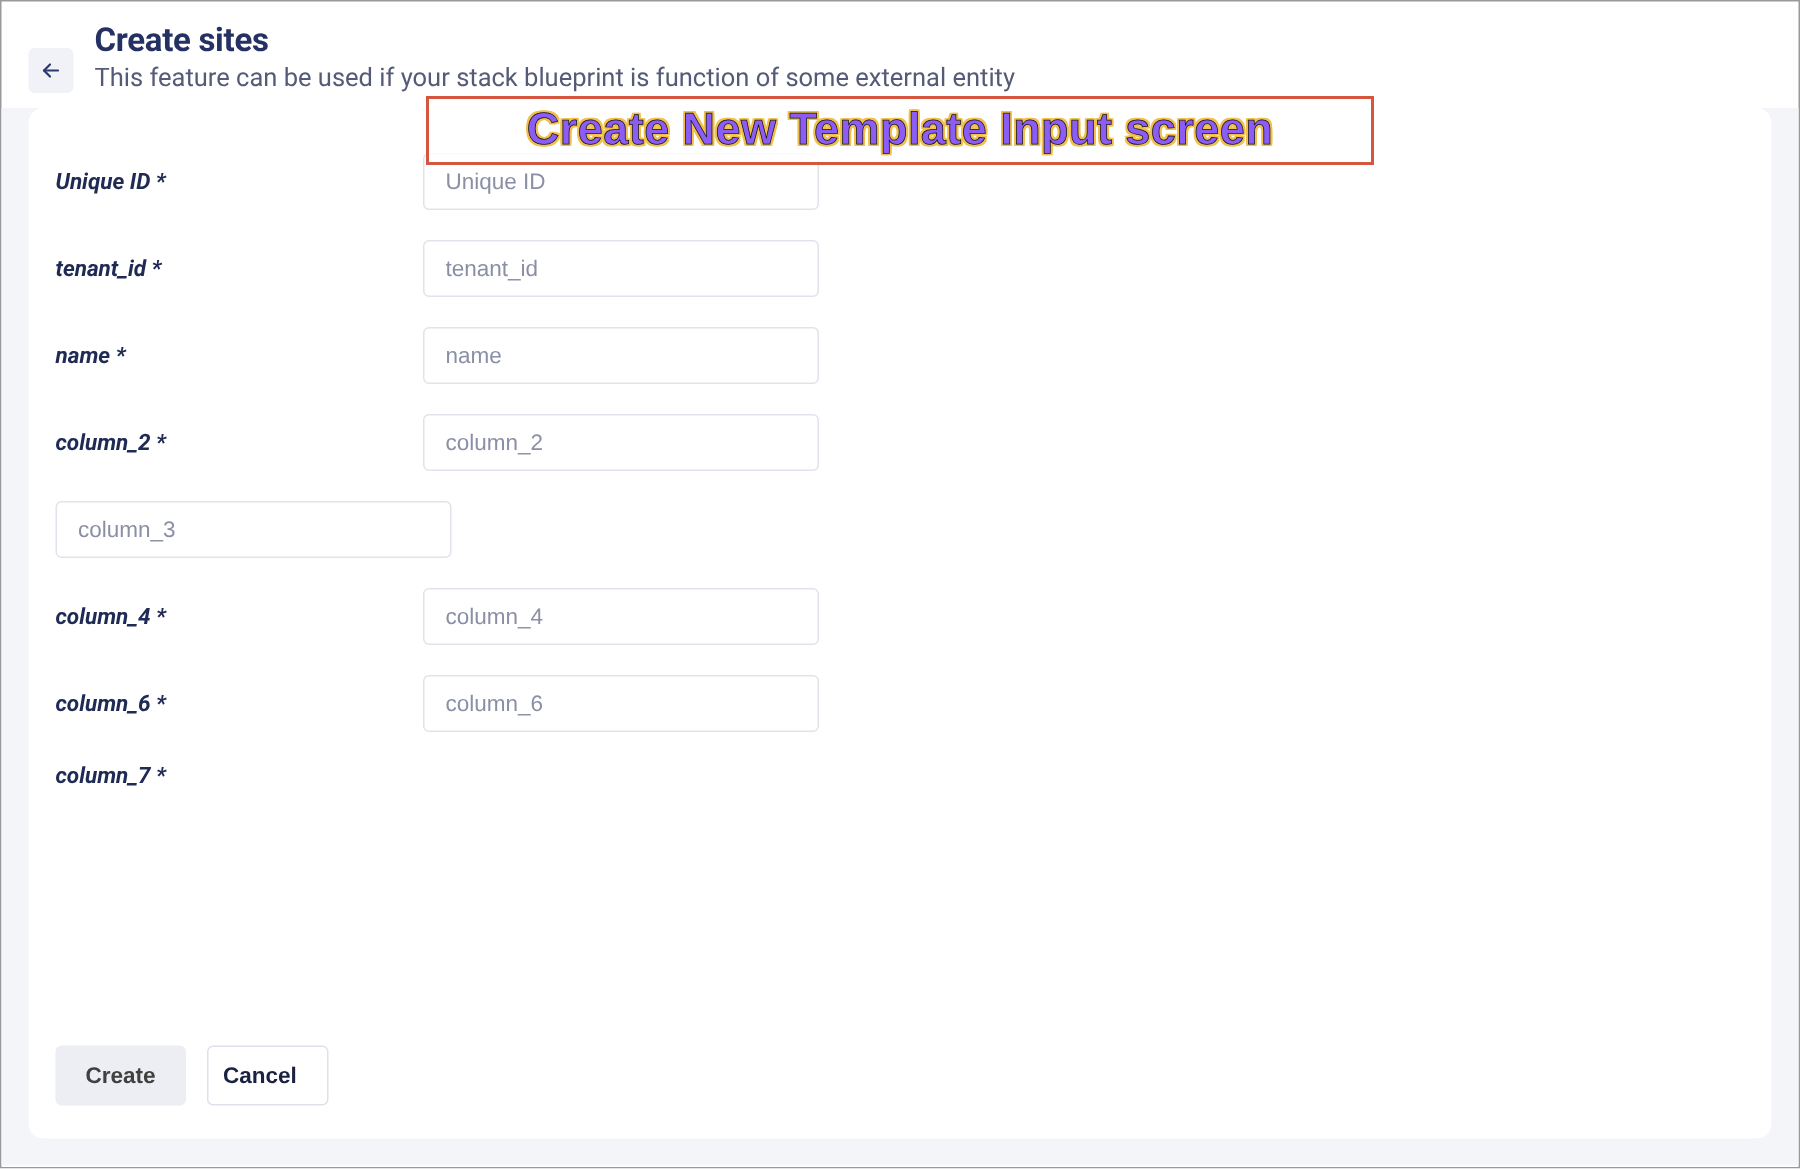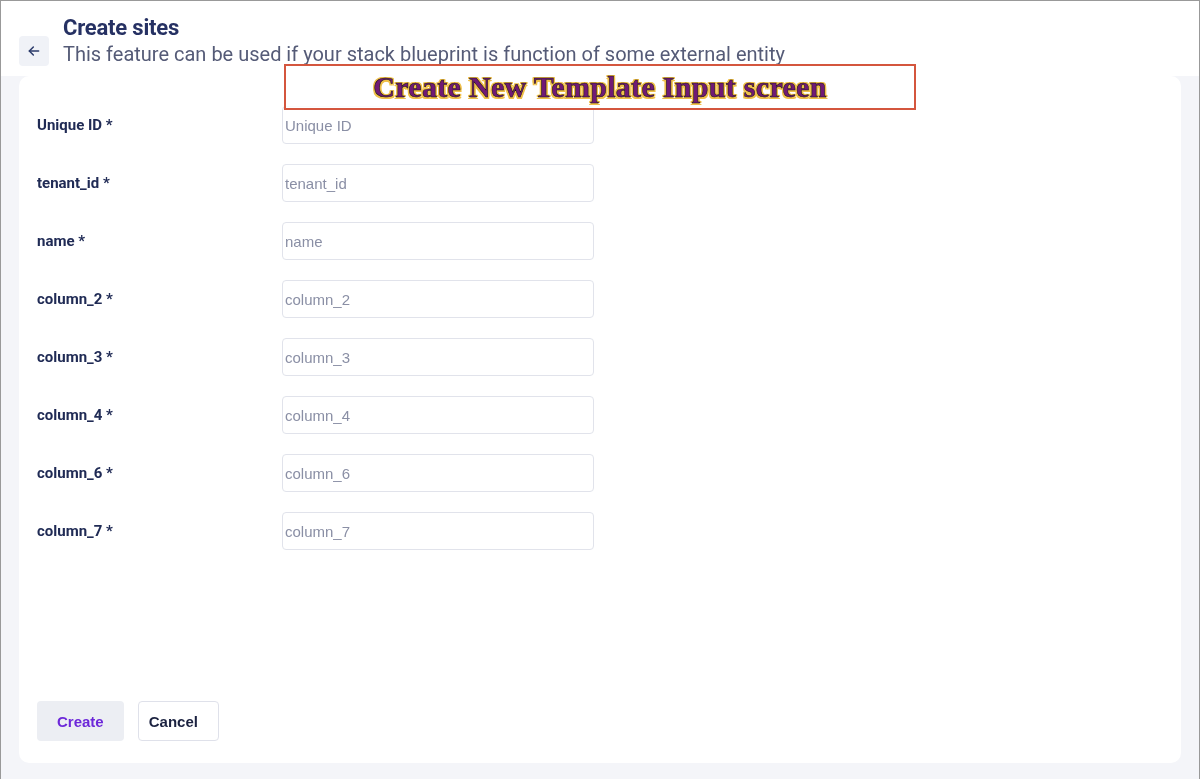"This feature can be used" .header-text p { font-size: 20px -> 17px }
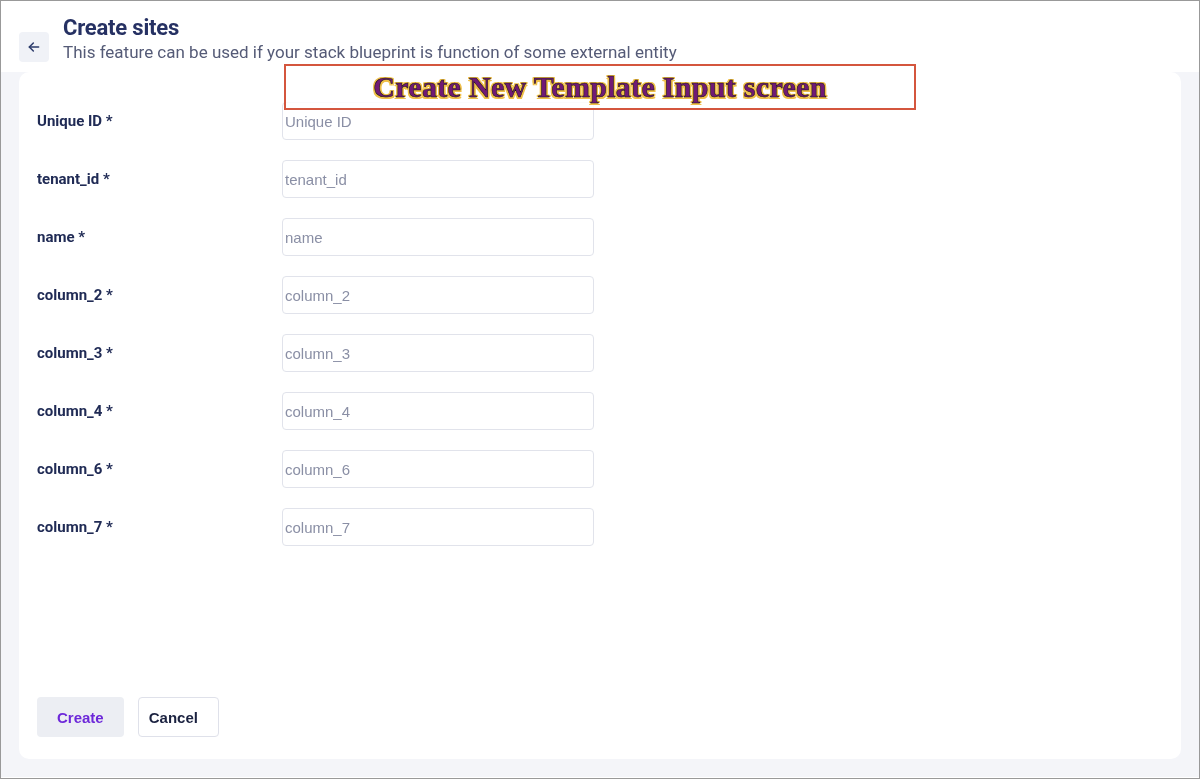"Create New Template Input screen" .overlay-text { color: #701a75 -> #8b5cf6; font-family: Liberation Serif, serif -> Liberation Sans, sans-serif }
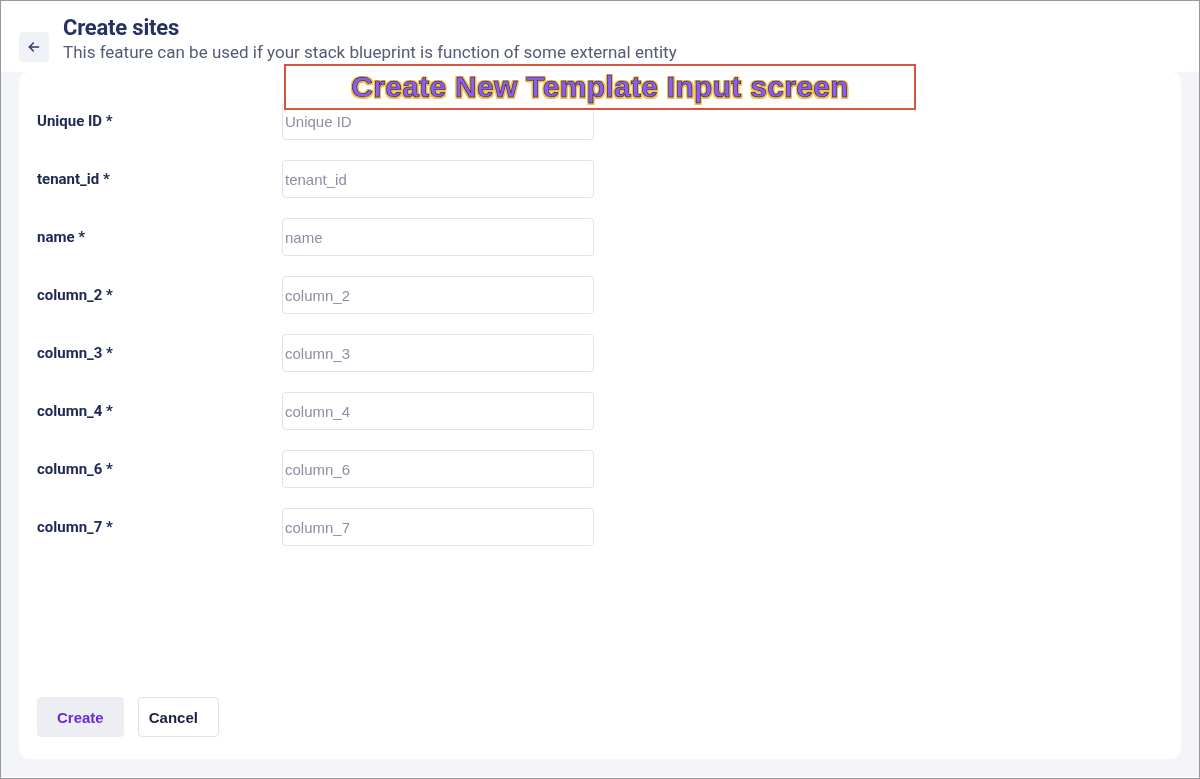"Unique ID *" .form-label { font-style: none -> italic }
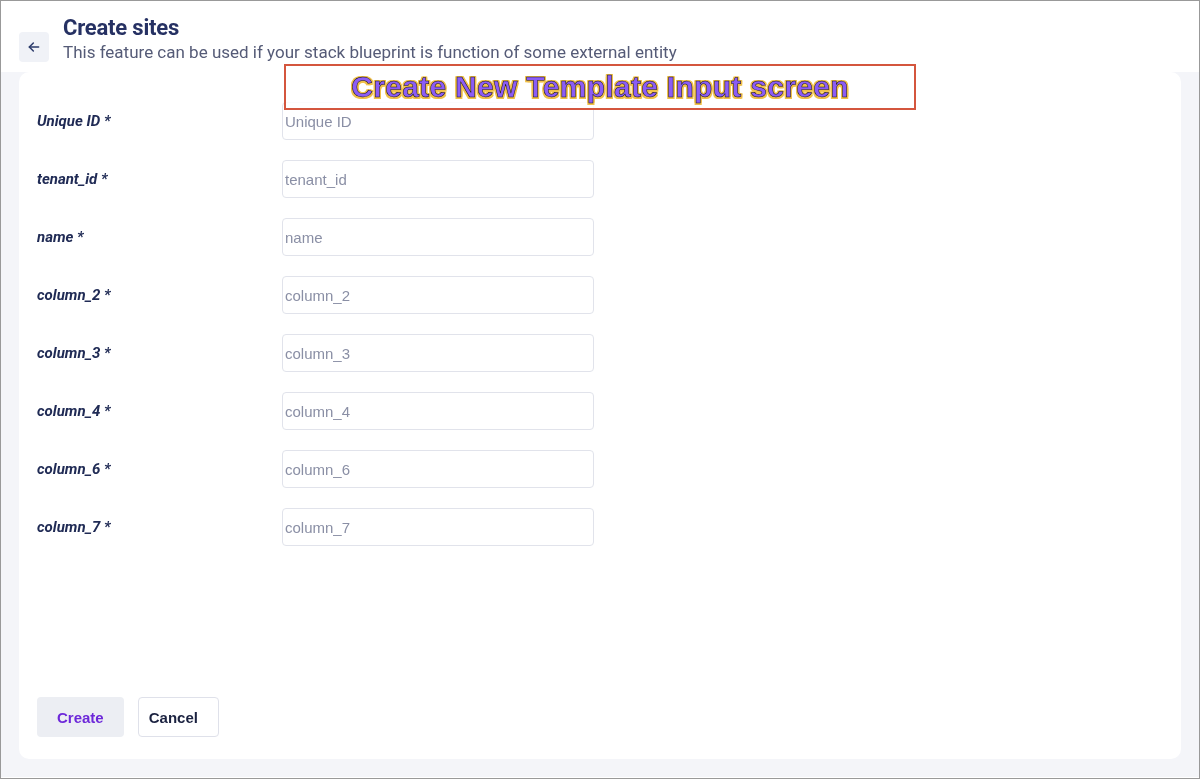"Unique ID" .form-input { padding: 0 2px -> 0 14px; width: 312px -> 264px }
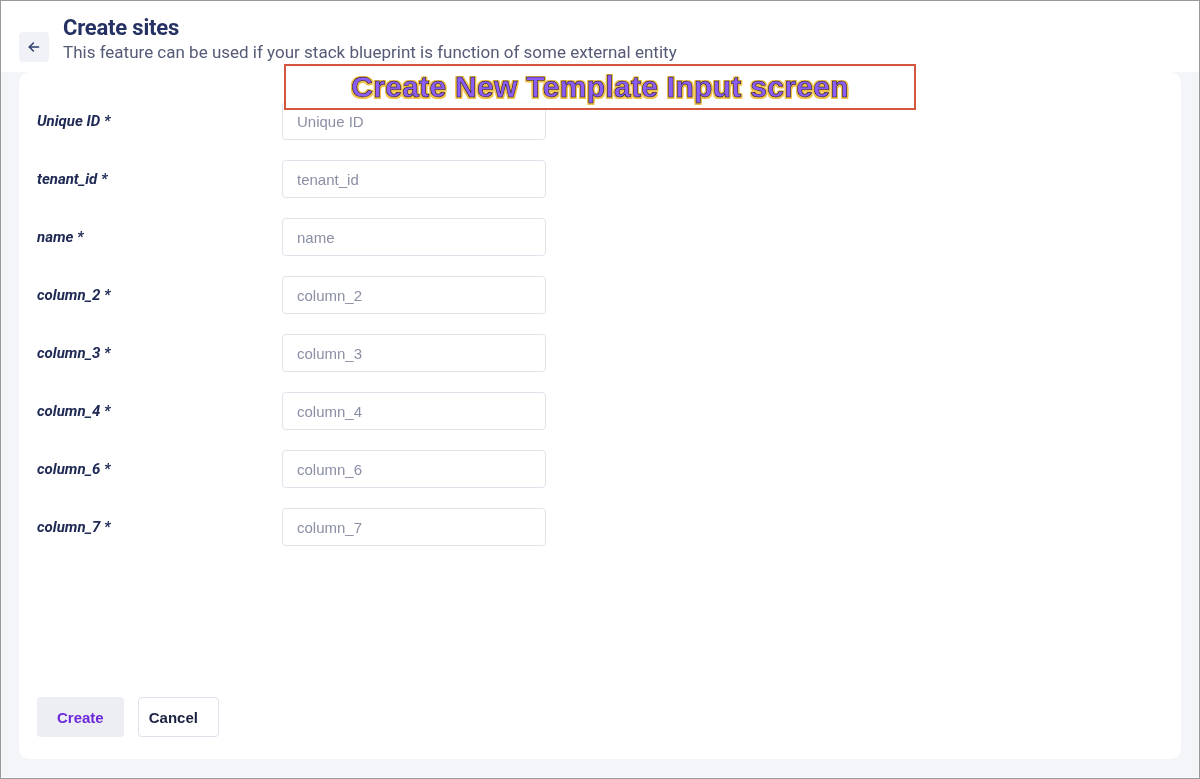"column_3 *" label.form-label { html: <label>column_3 *</label> -> none }
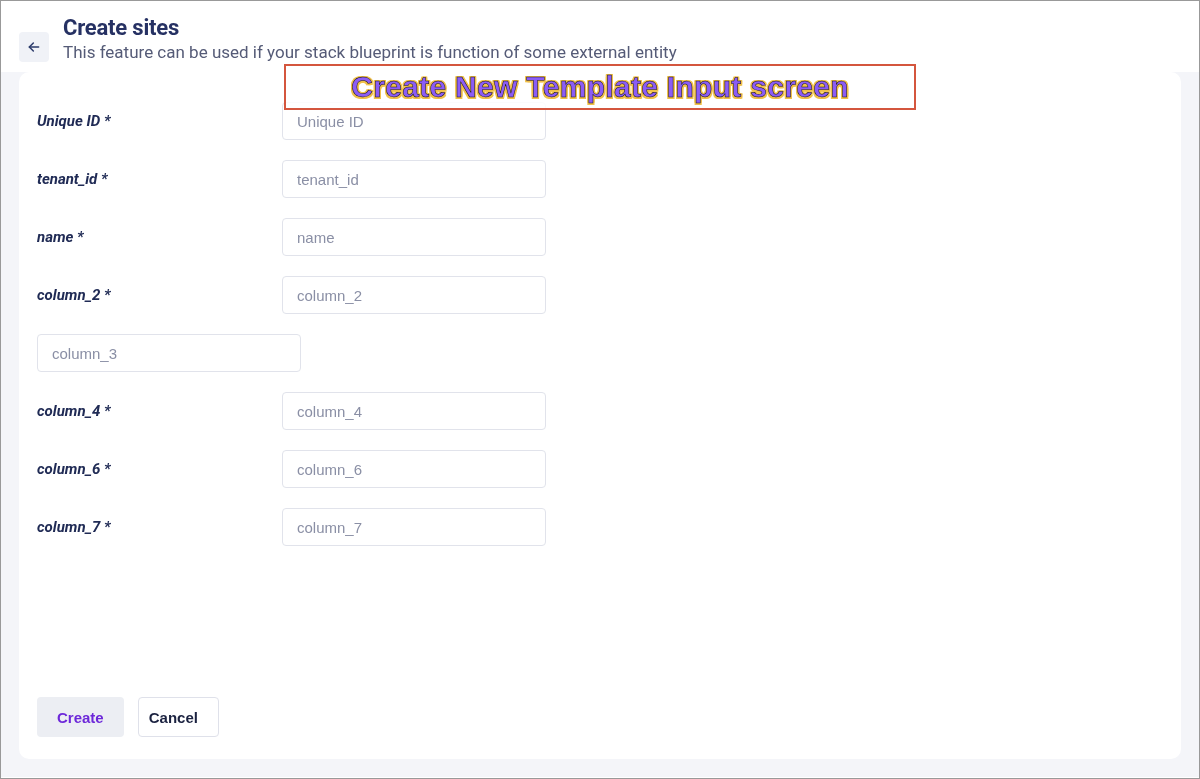"column_7" input.form-input { html: <input> -> none }
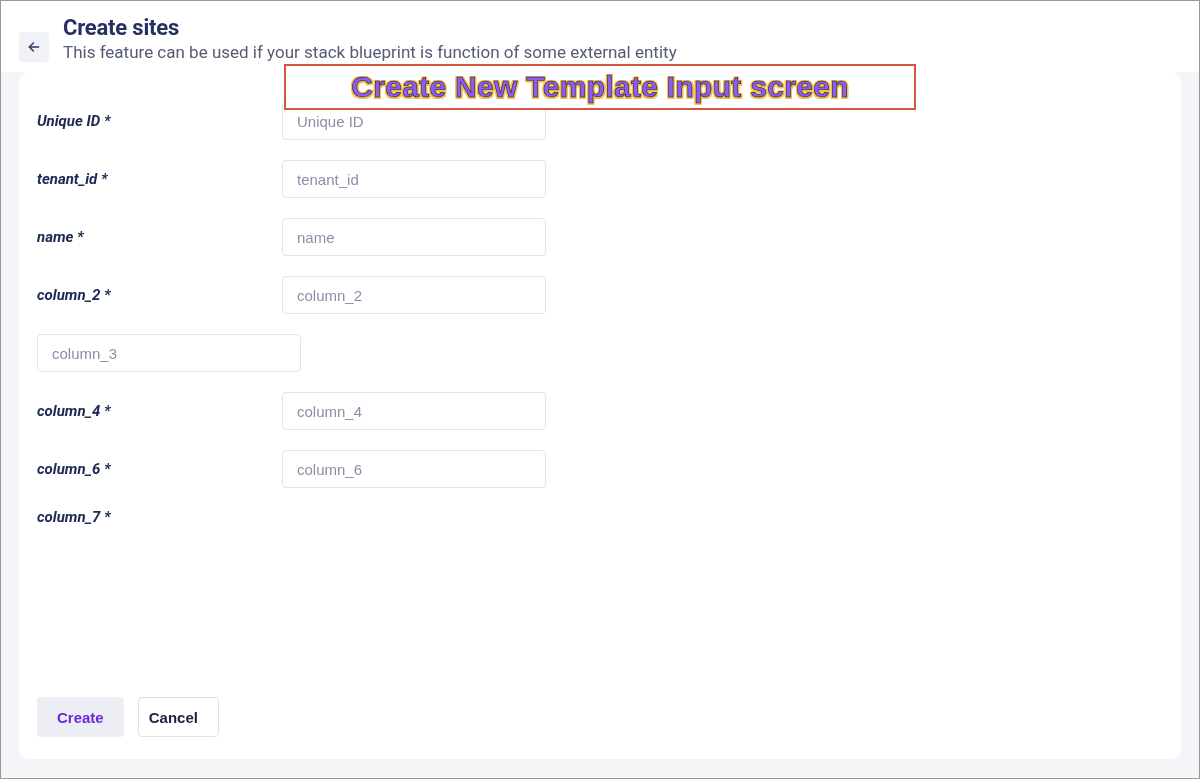"Create" .btn-create { color: #6d28d9 -> #404040 }
